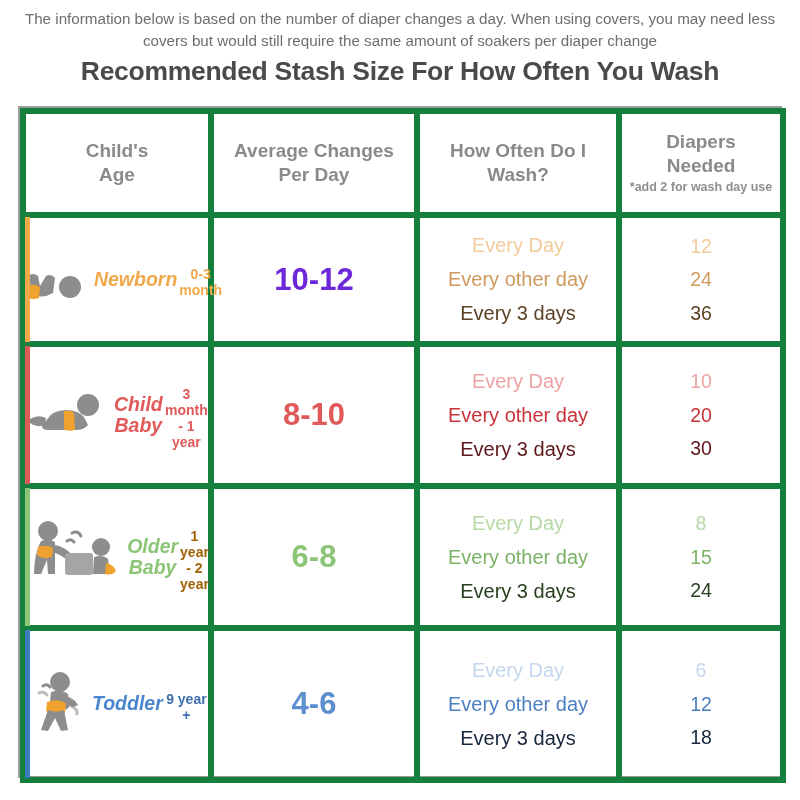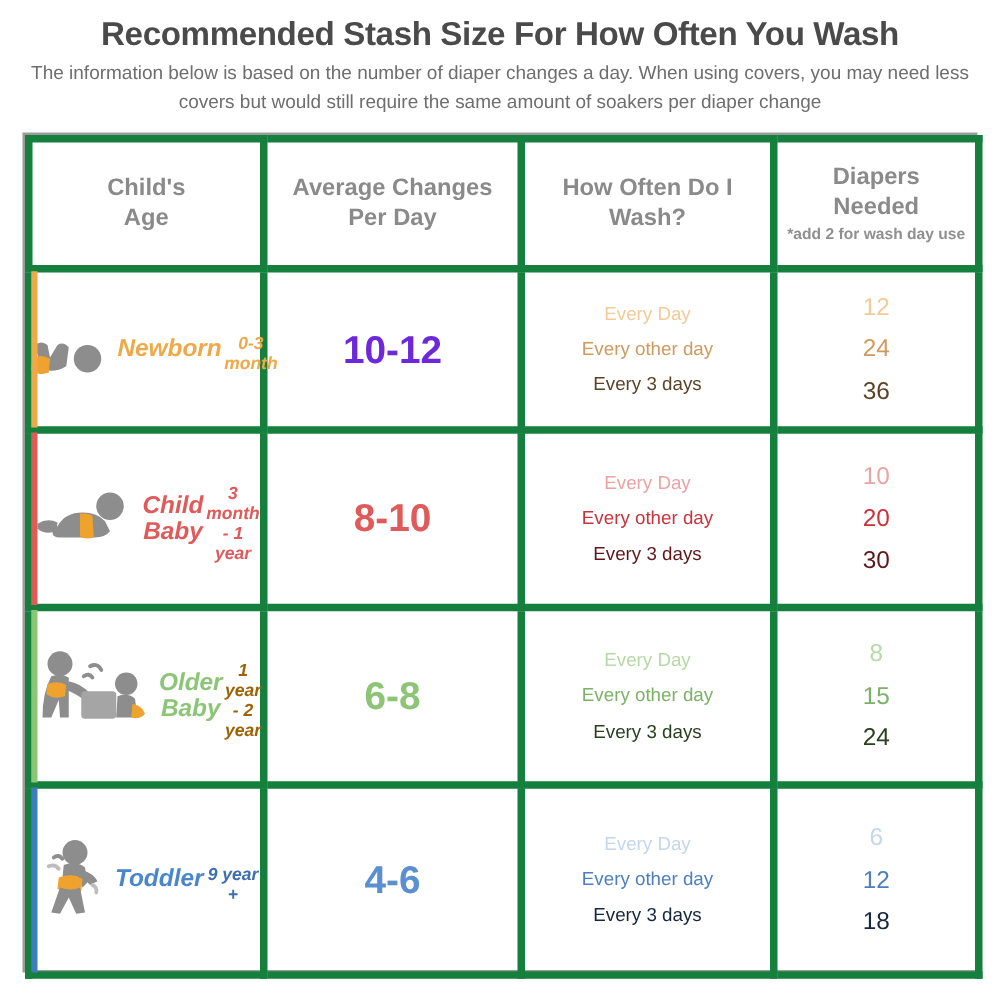"Recommended Stash Size For How" div { order: before "The information below is based" -> after "The information below is based" }
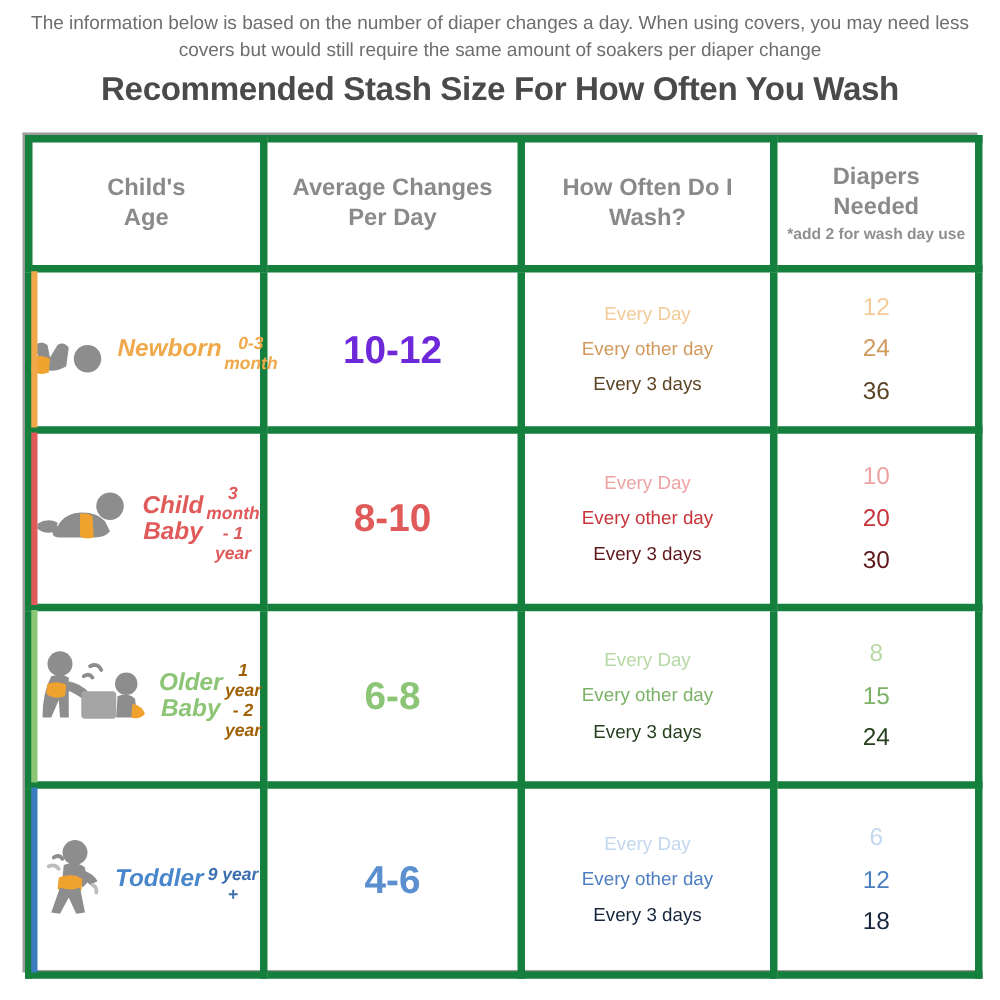"Every Day" .wash-line { font-size: 15px -> 20px }
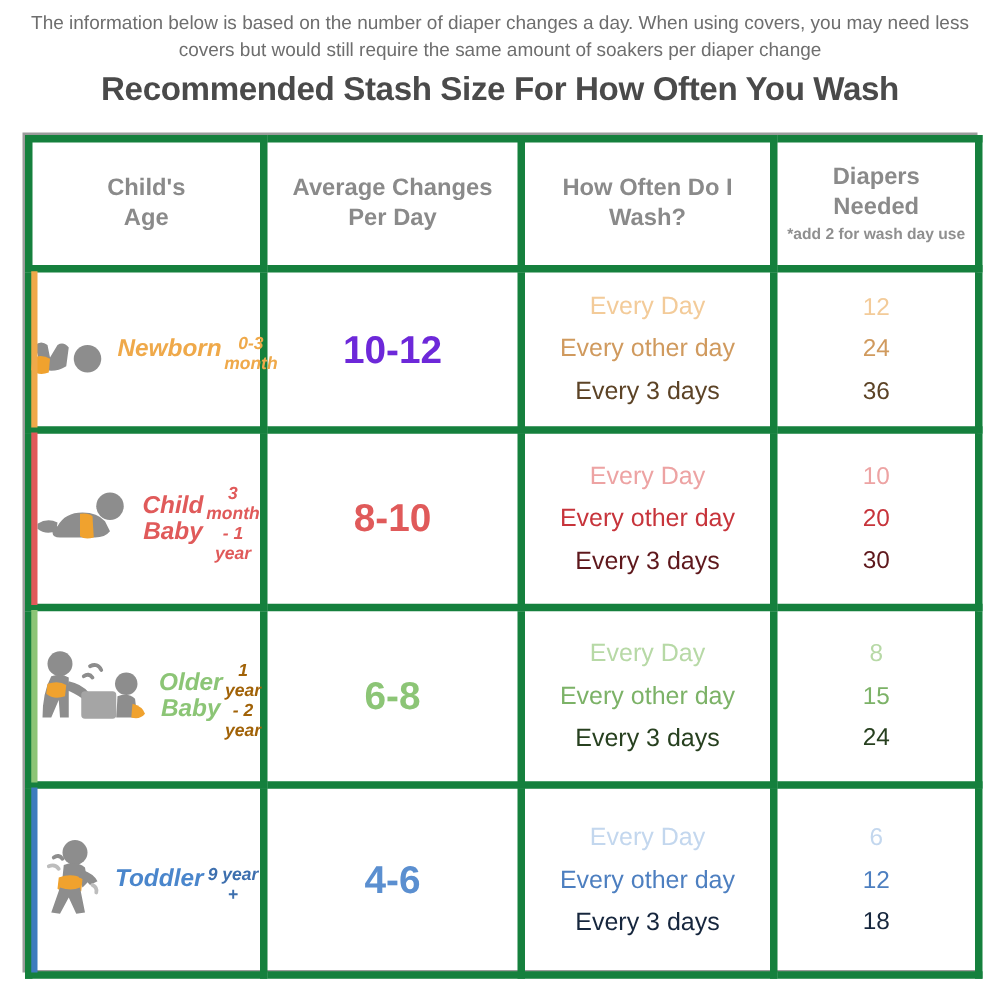"0-3 month" .age-range { font-style: italic -> none }
